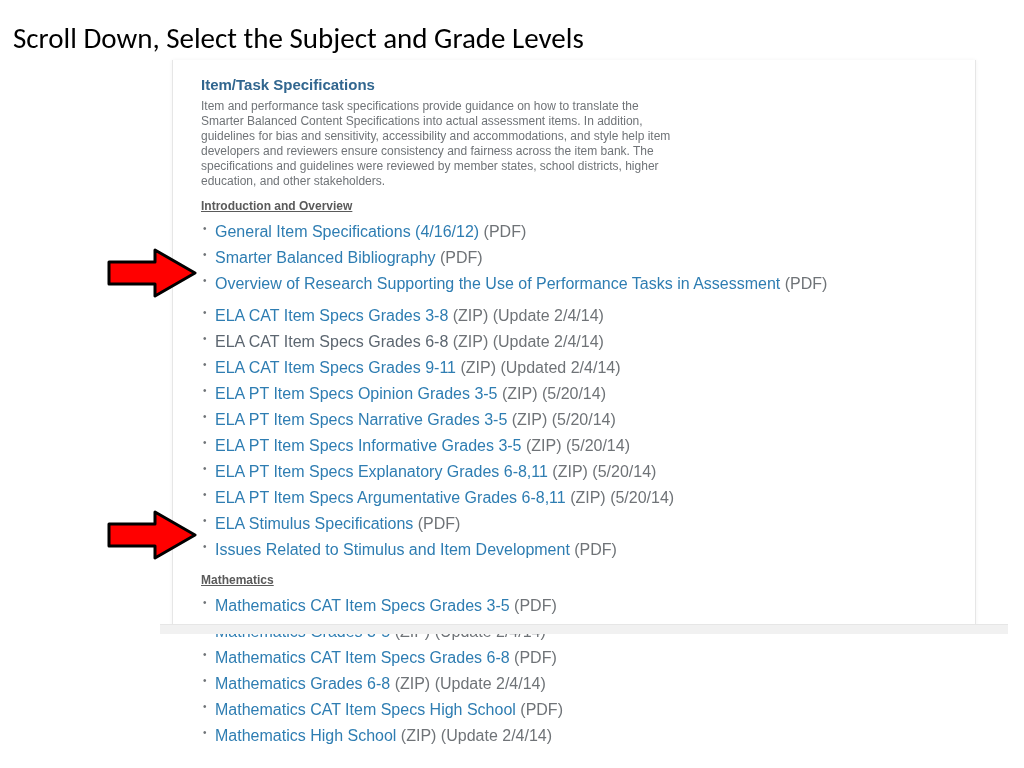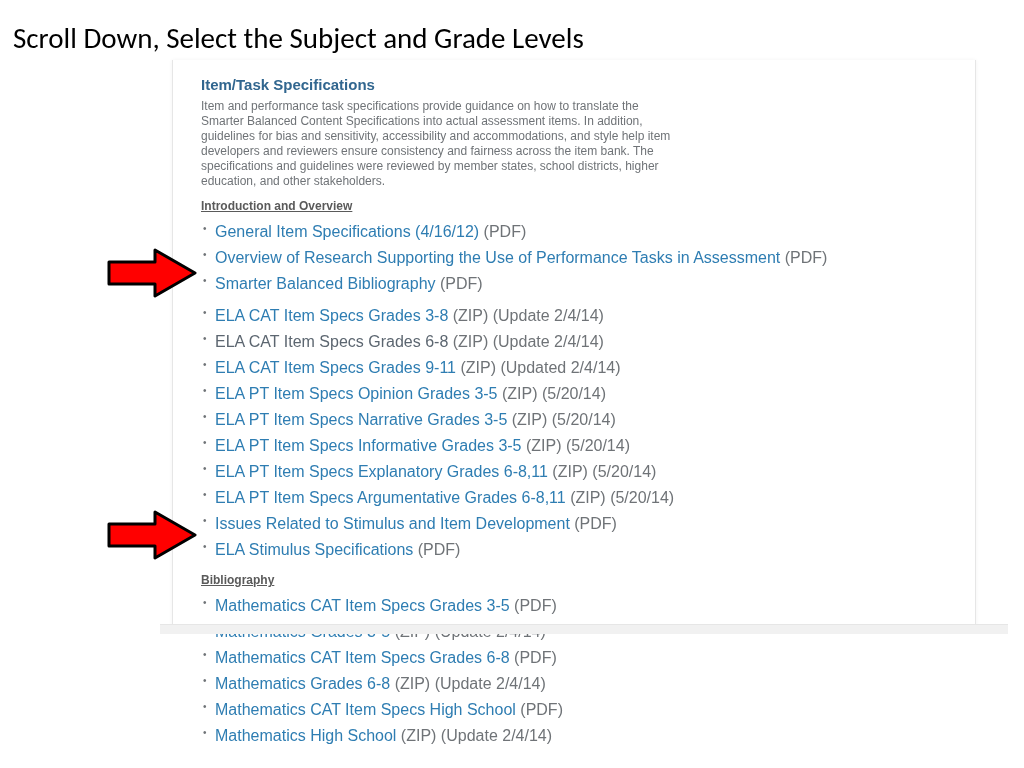"Overview of Research Supporting the" li { order: before "Smarter Balanced Bibliography (PDF)" -> after "Smarter Balanced Bibliography (PDF)" }
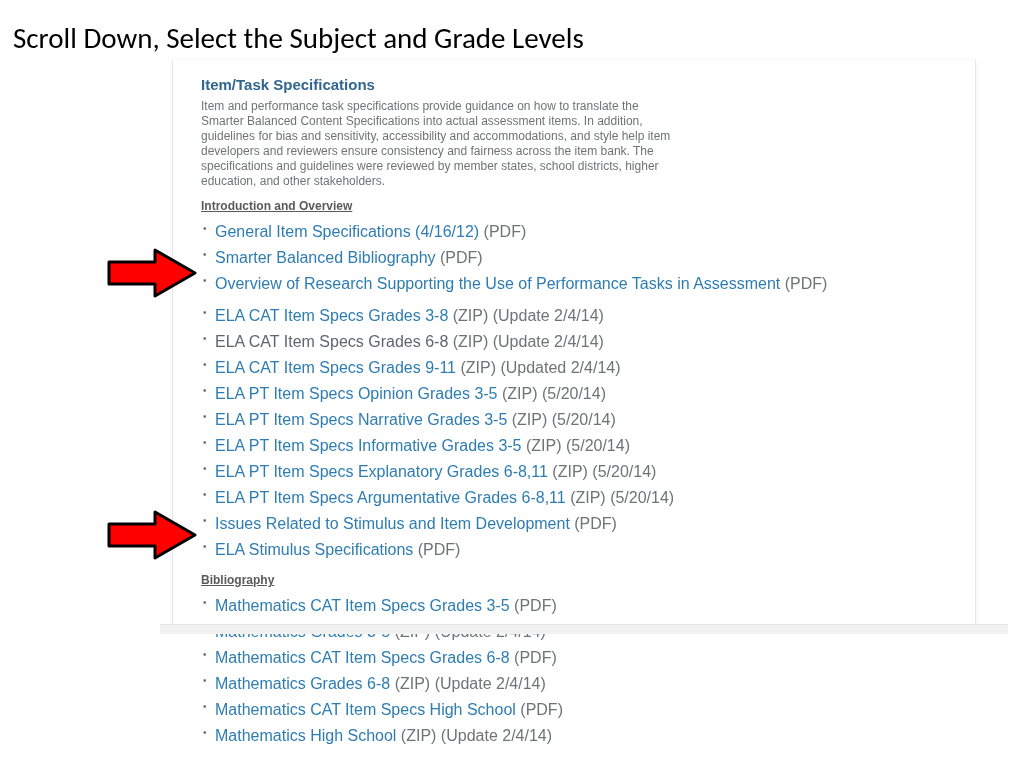"Issues Related to Stimulus and" li { order: before "ELA Stimulus Specifications (PDF)" -> after "ELA Stimulus Specifications (PDF)" }
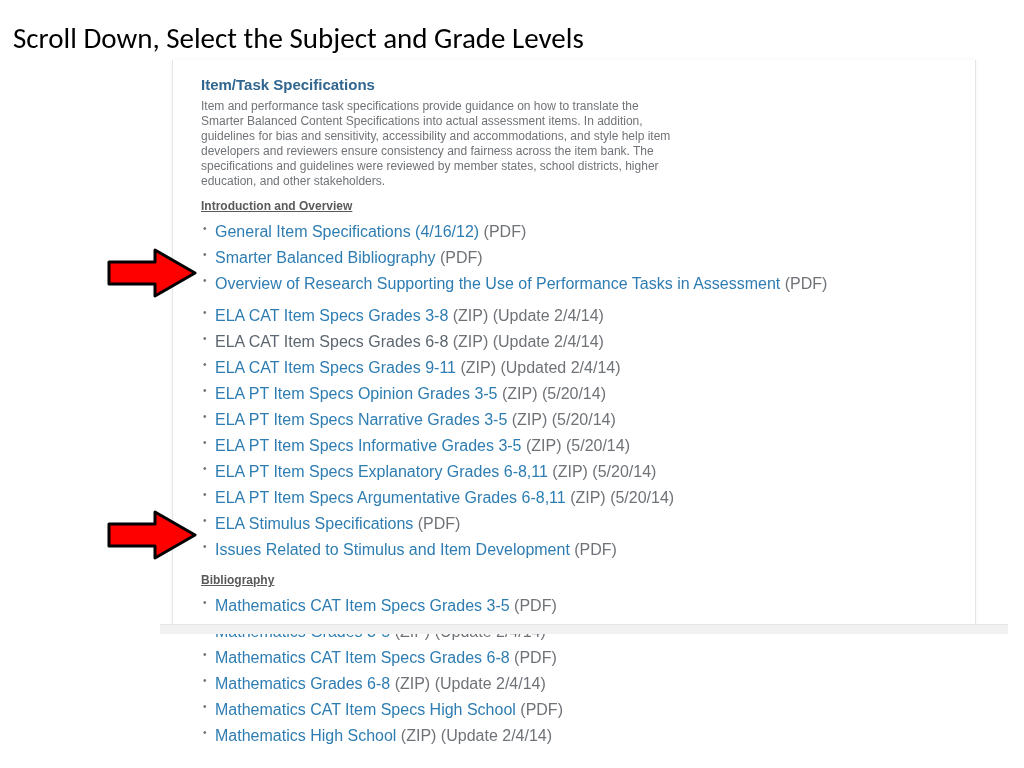"Bibliography" div.section-h { text: Bibliography -> Mathematics }
